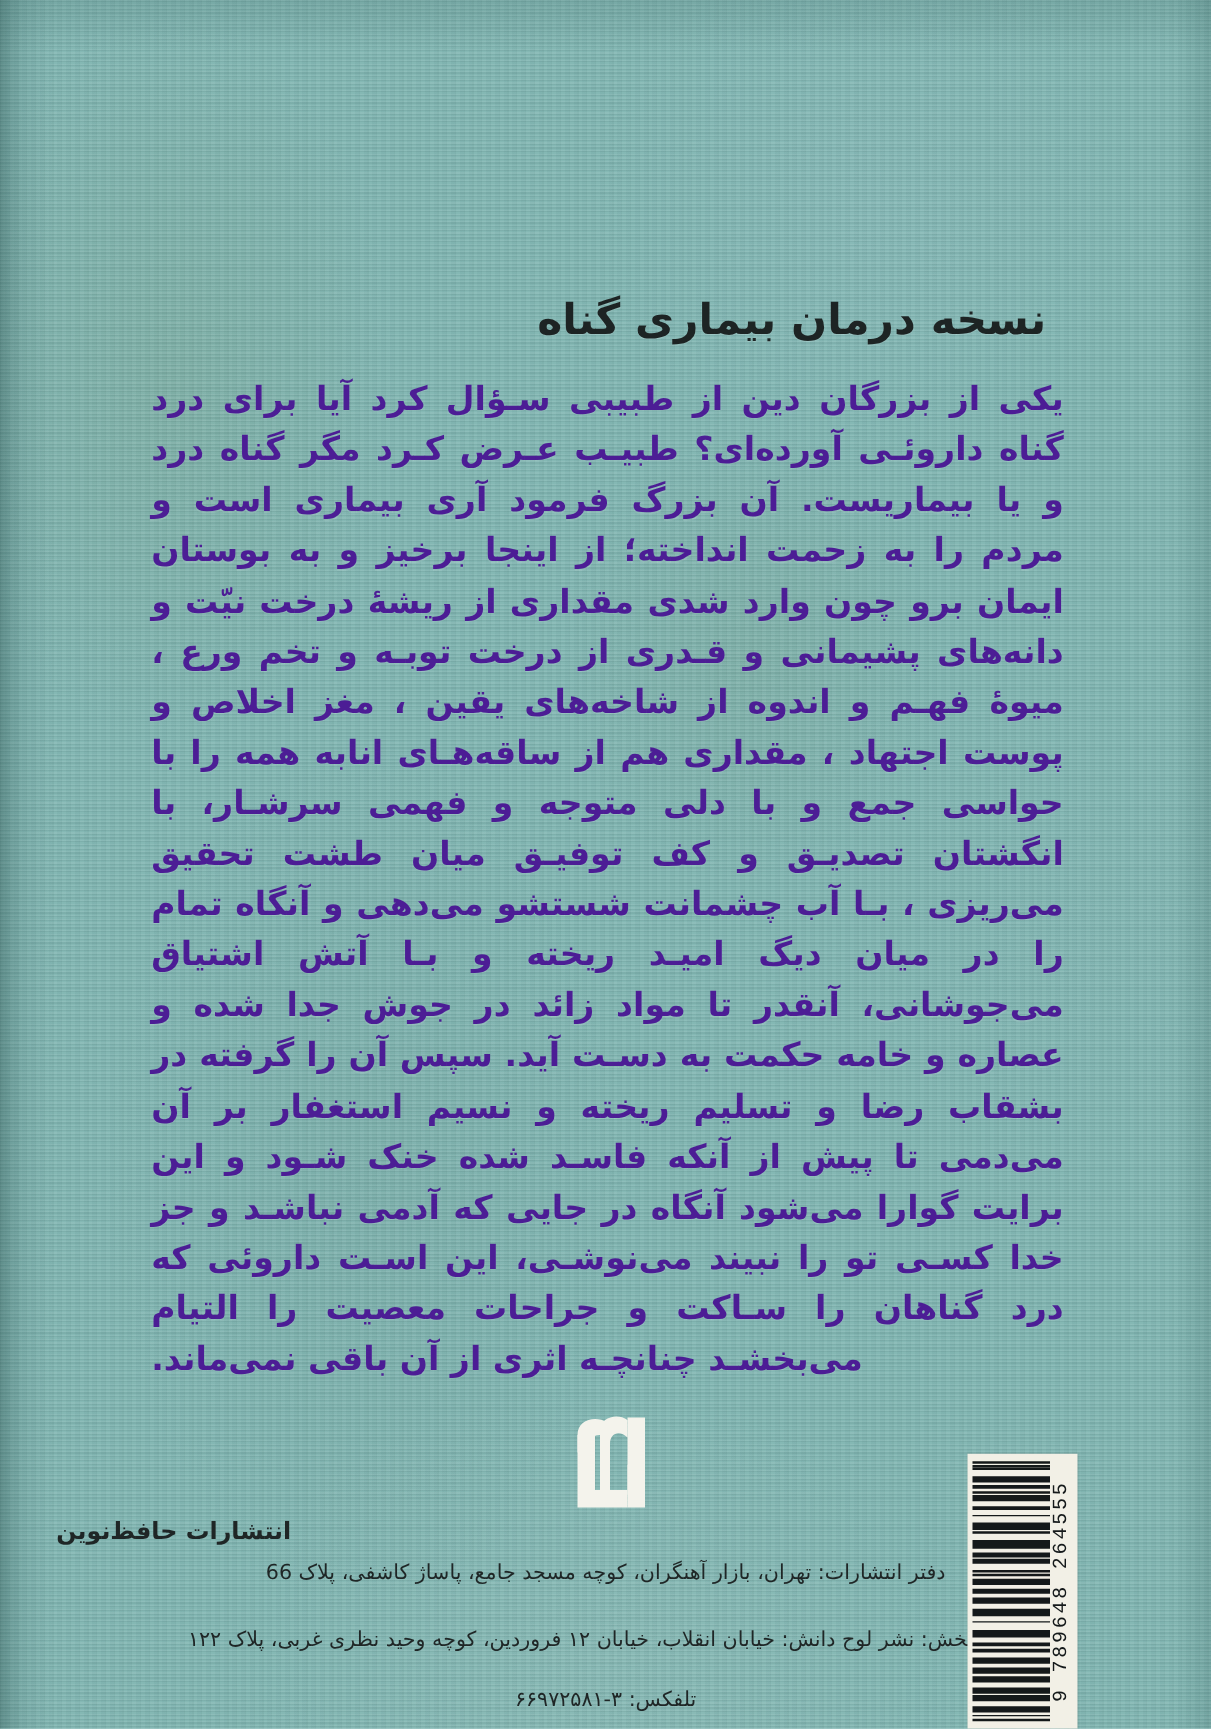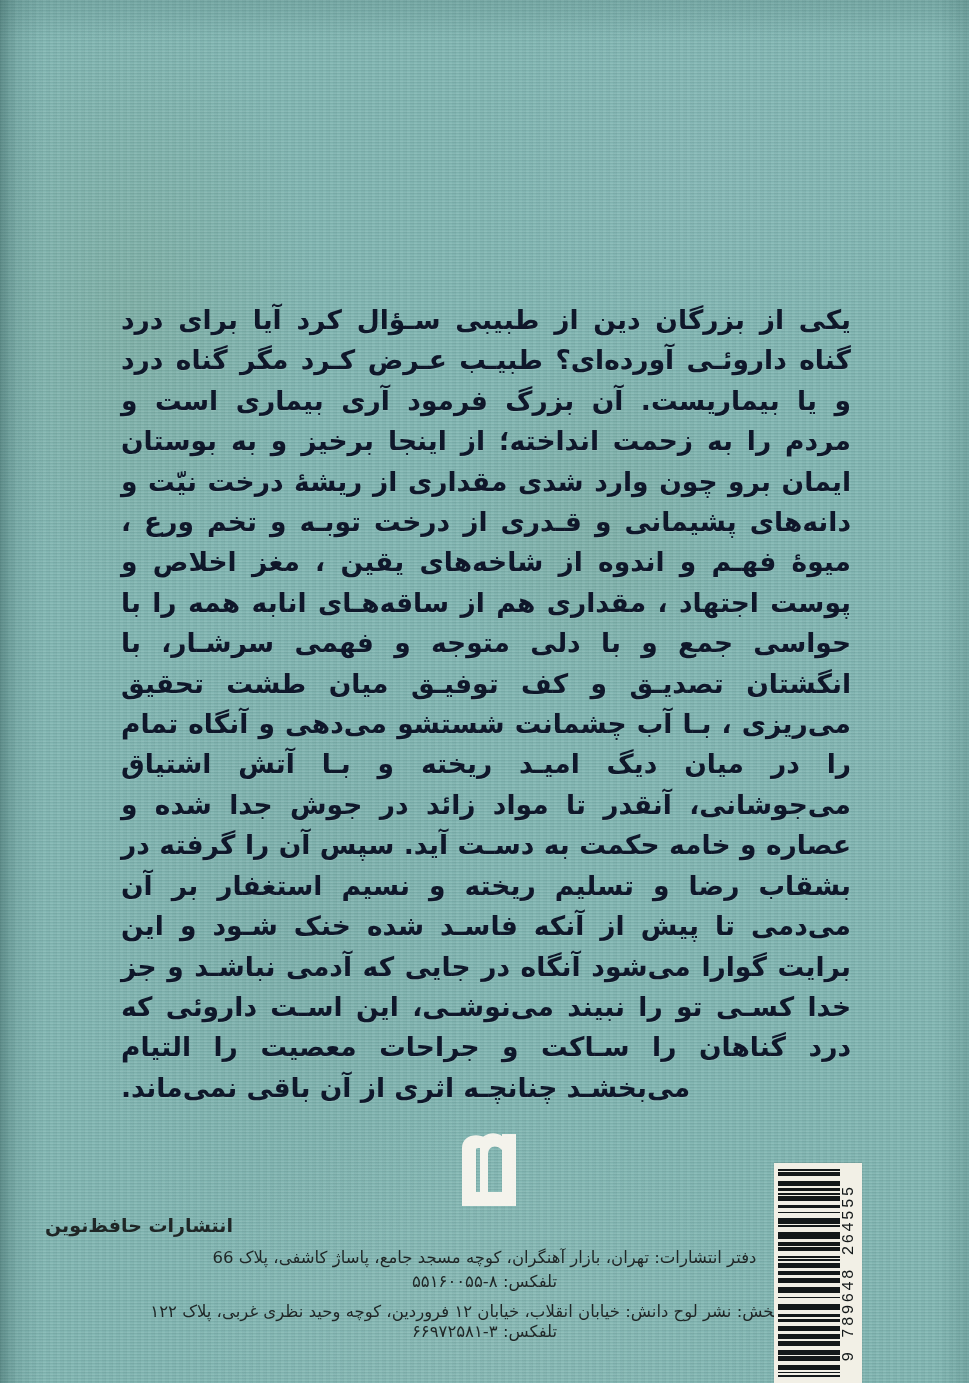"نسخه درمان بیماری گناه" div.title { html: none -> <div>نسخه درمان بیماری گناه</div> }
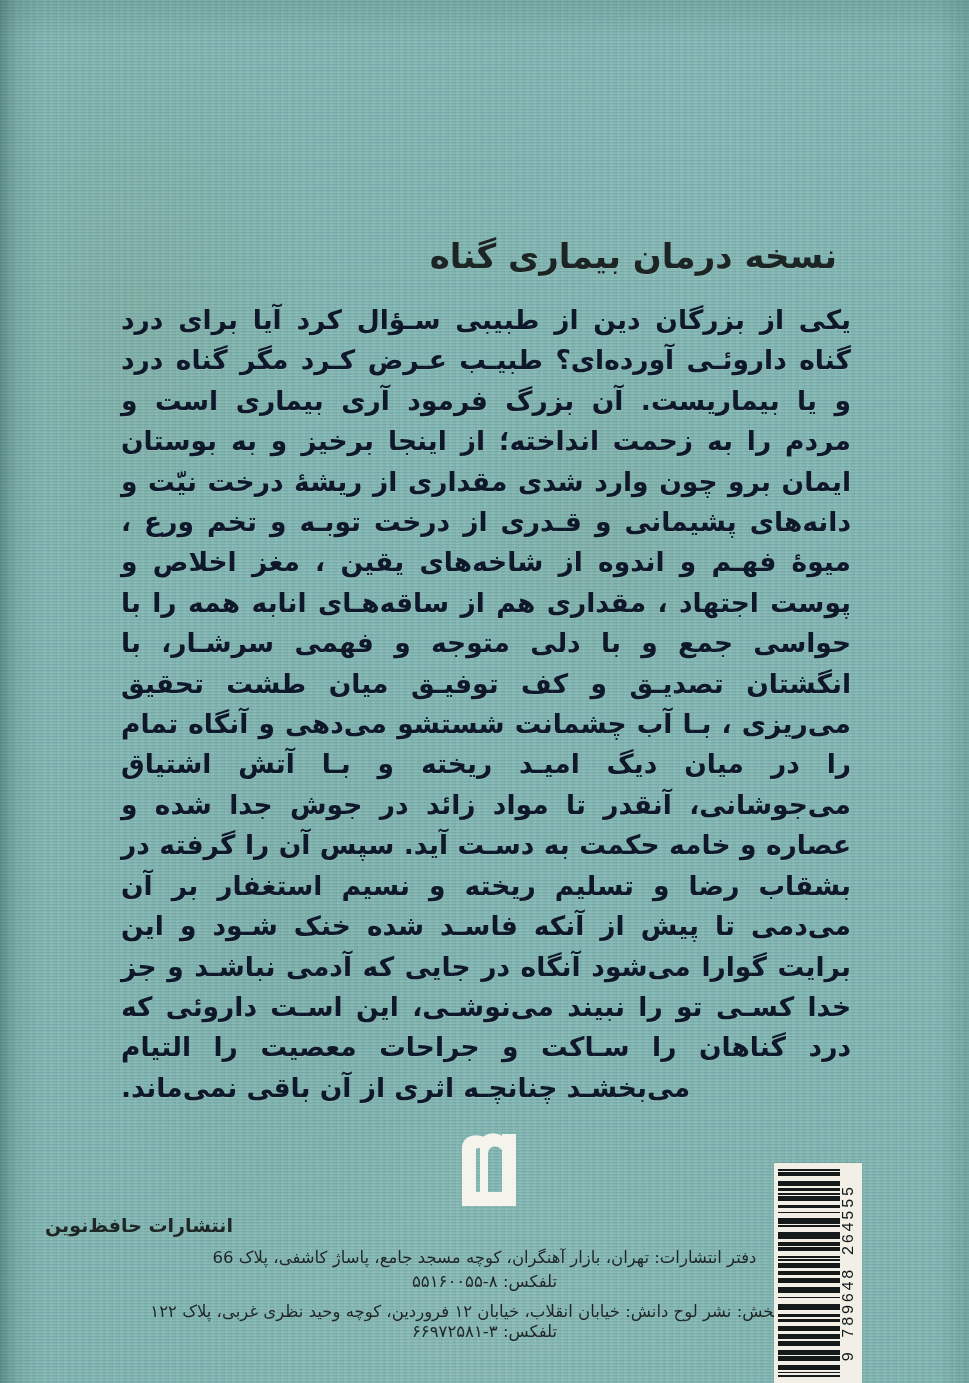"یکی از بزرگان دین از" .body-text { color: #0f172a -> #4c1d95 }
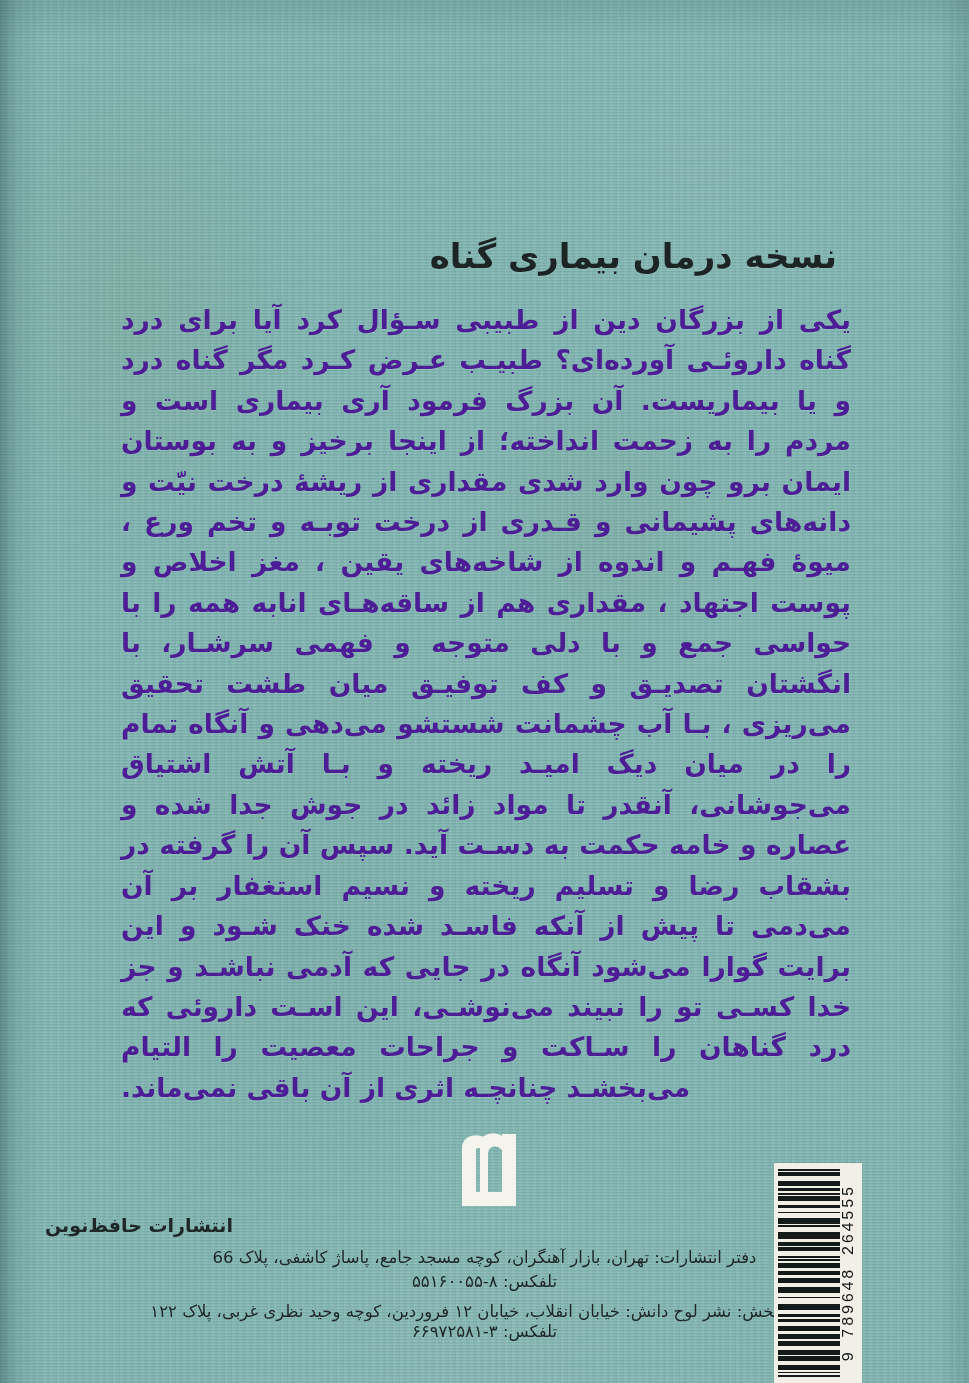"تلفکس: ۸-۵۵۱۶۰۰۵۵" div.addr { html: <div>تلفکس: ۸-۵۵۱۶۰۰۵۵</div> -> none }
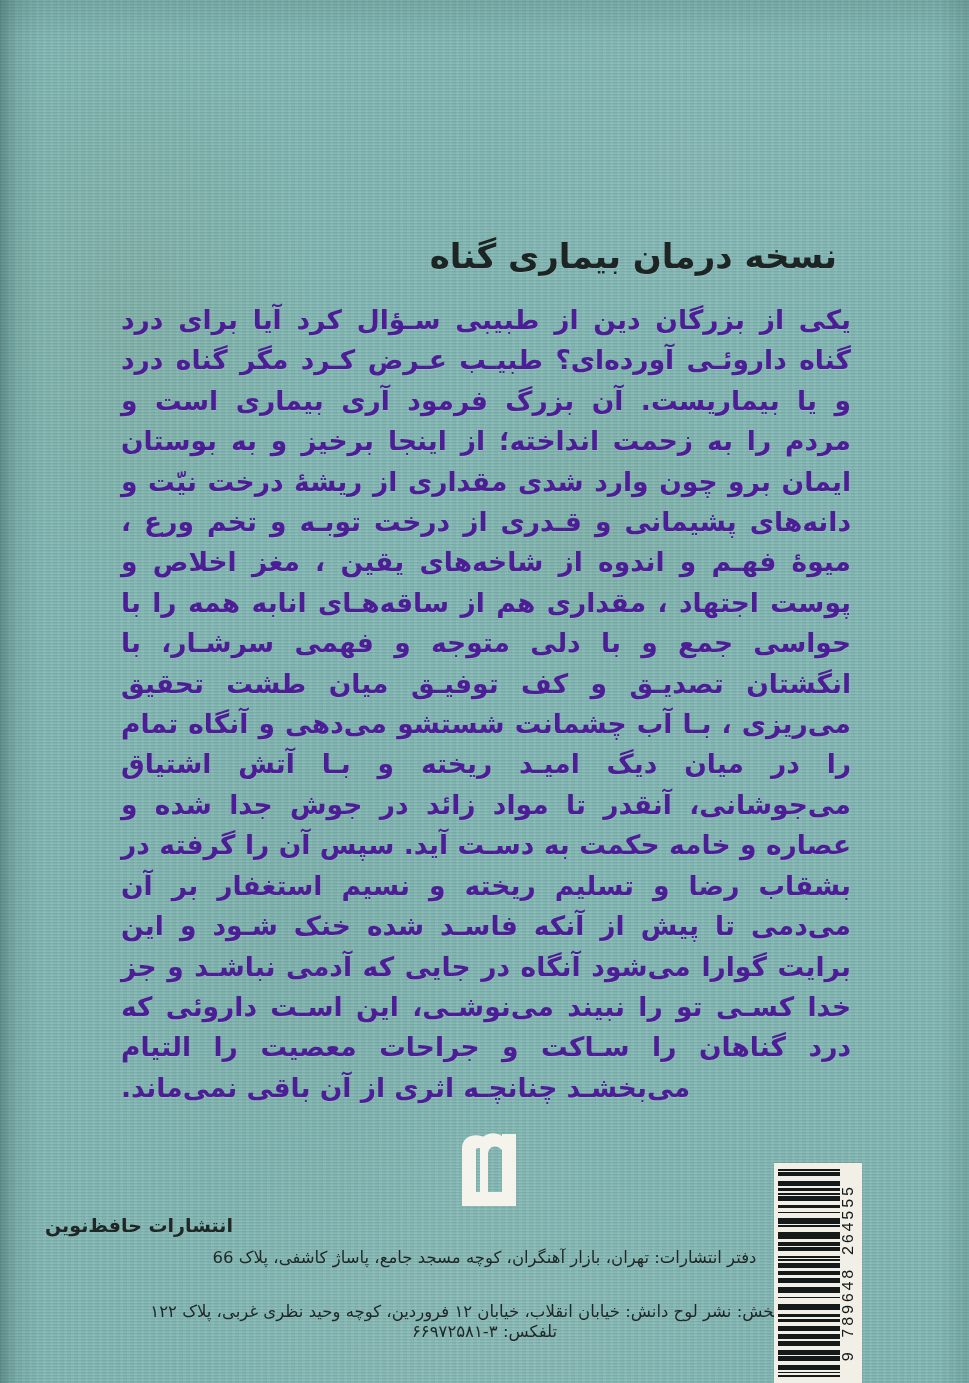"تلفکس: ۳-۶۶۹۷۲۵۸۱" .addr-4 { top: 1320px -> 1348px }
